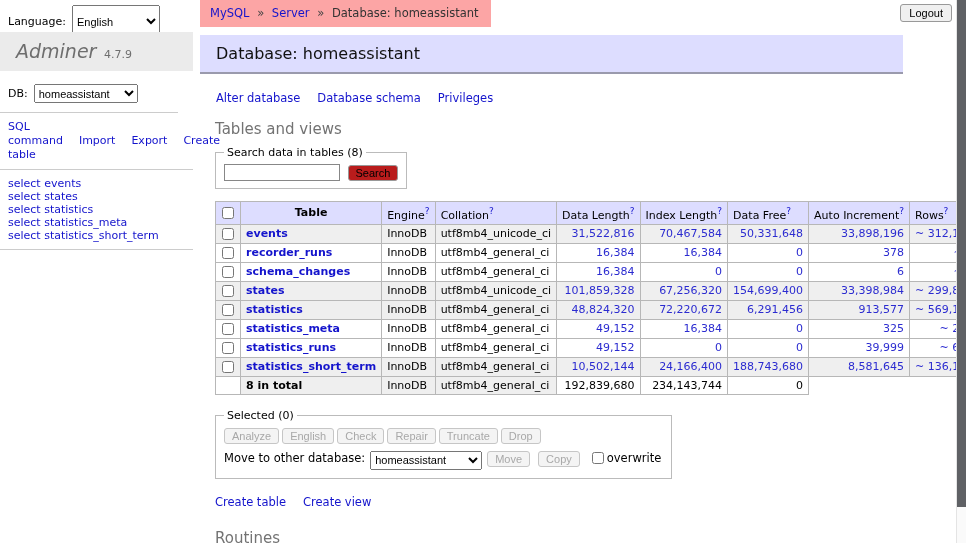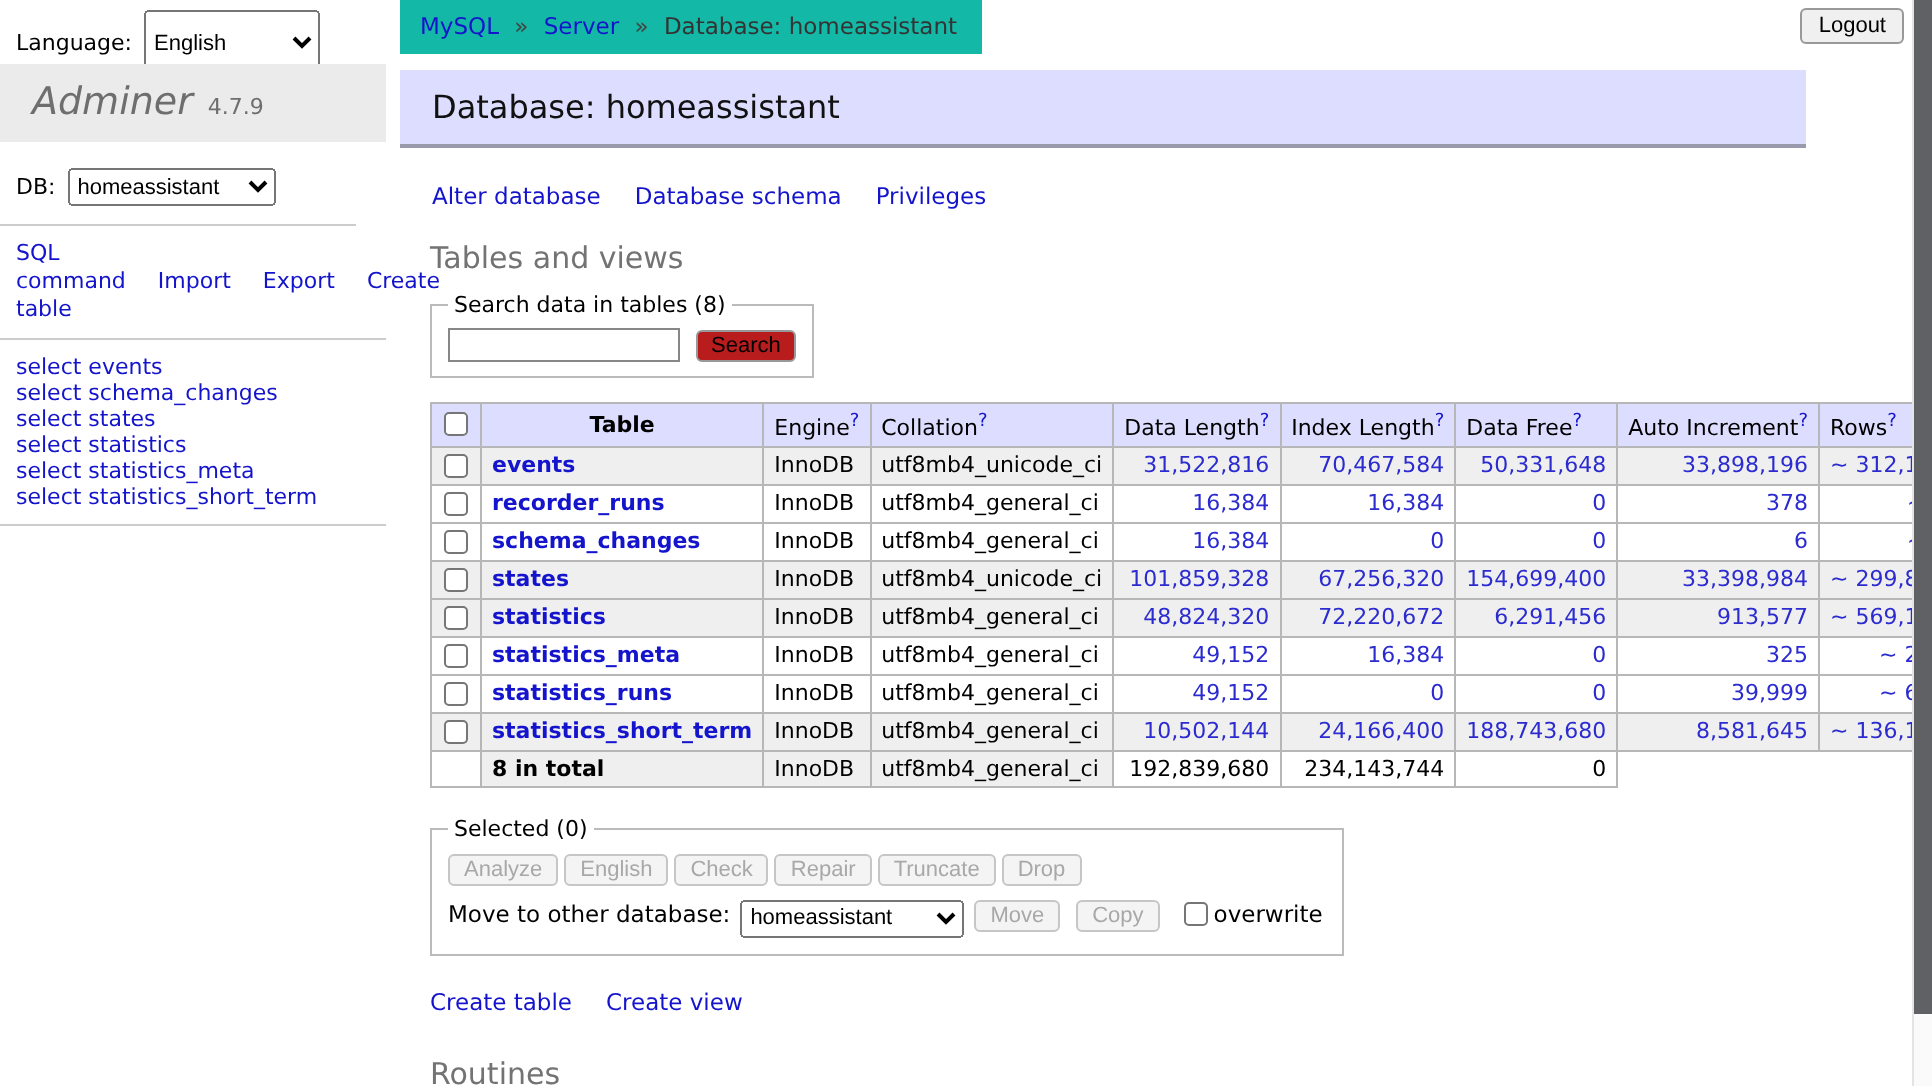"MySQL » Server » Database:" .breadcrumb { background: #14b8a6 -> #fca5a5 }
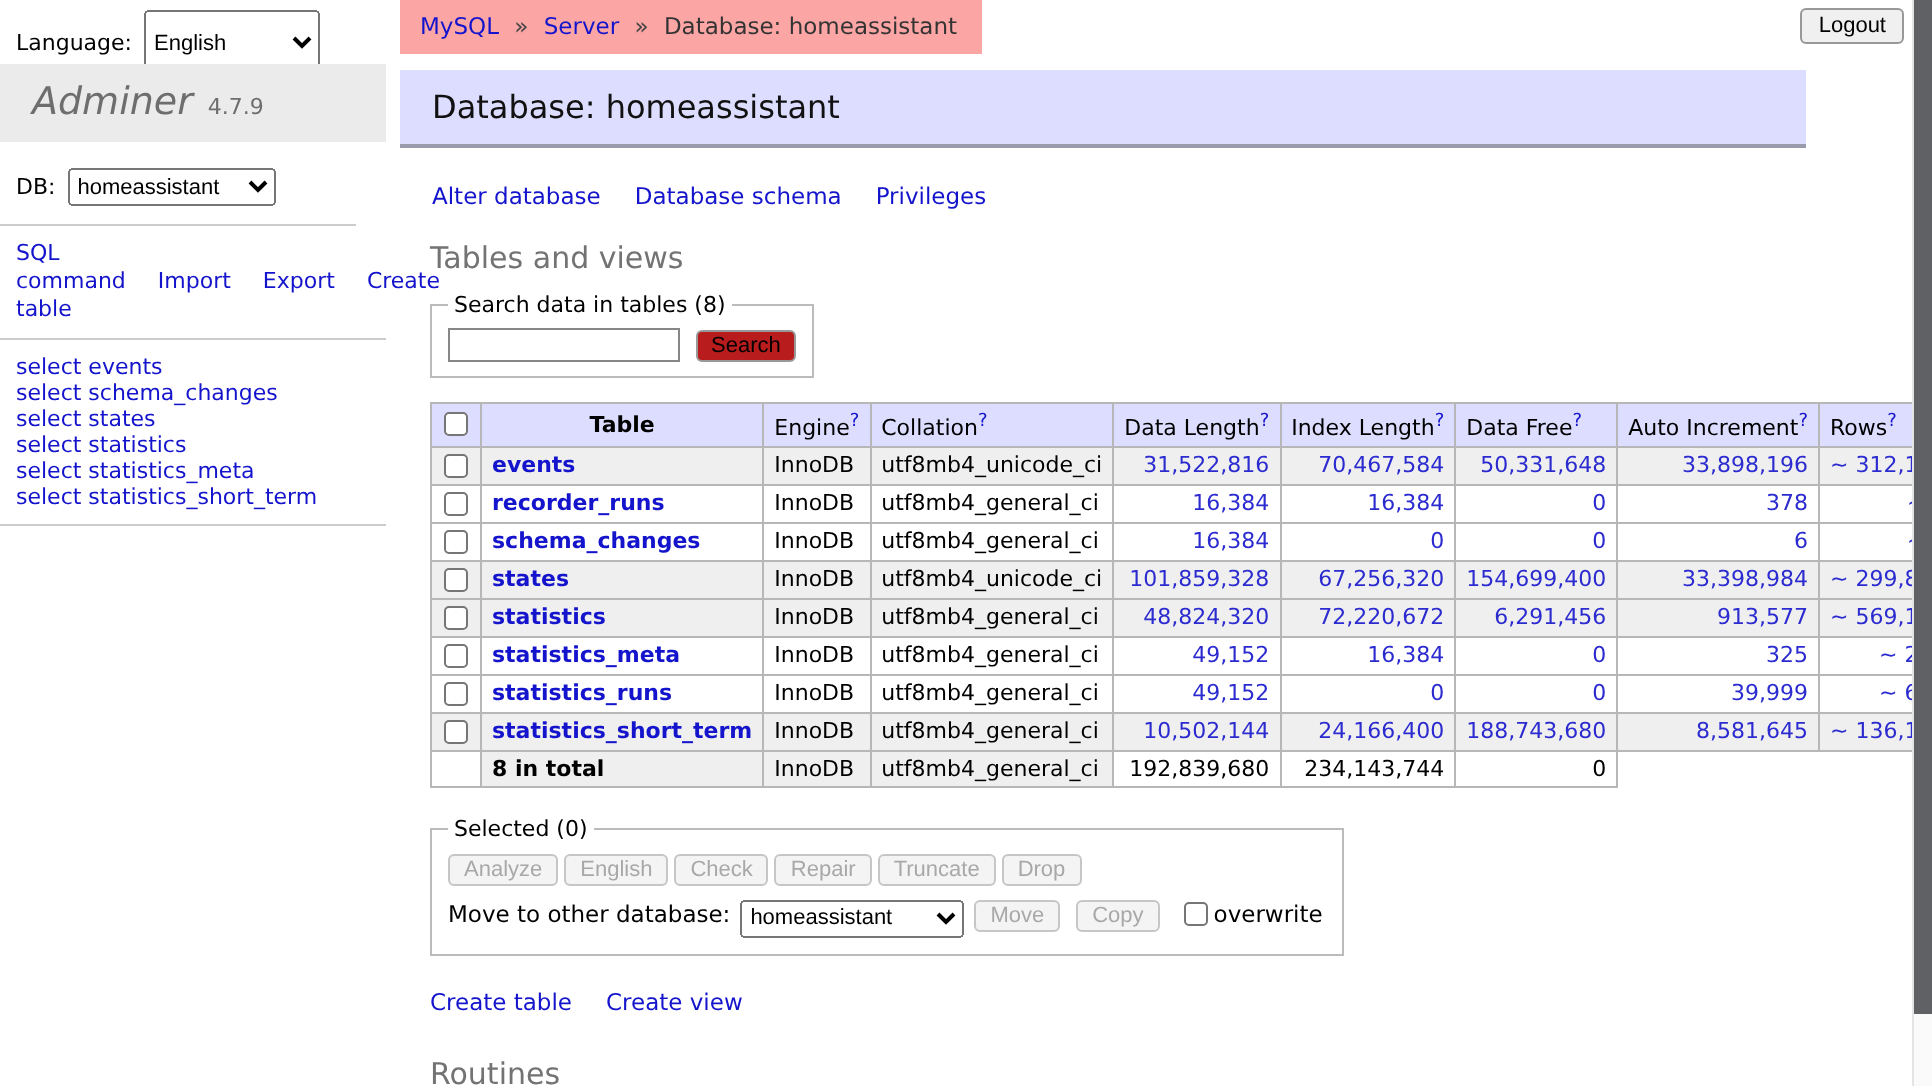"select schema_changes" a { html: <a>select schema_changes</a> -> none }
